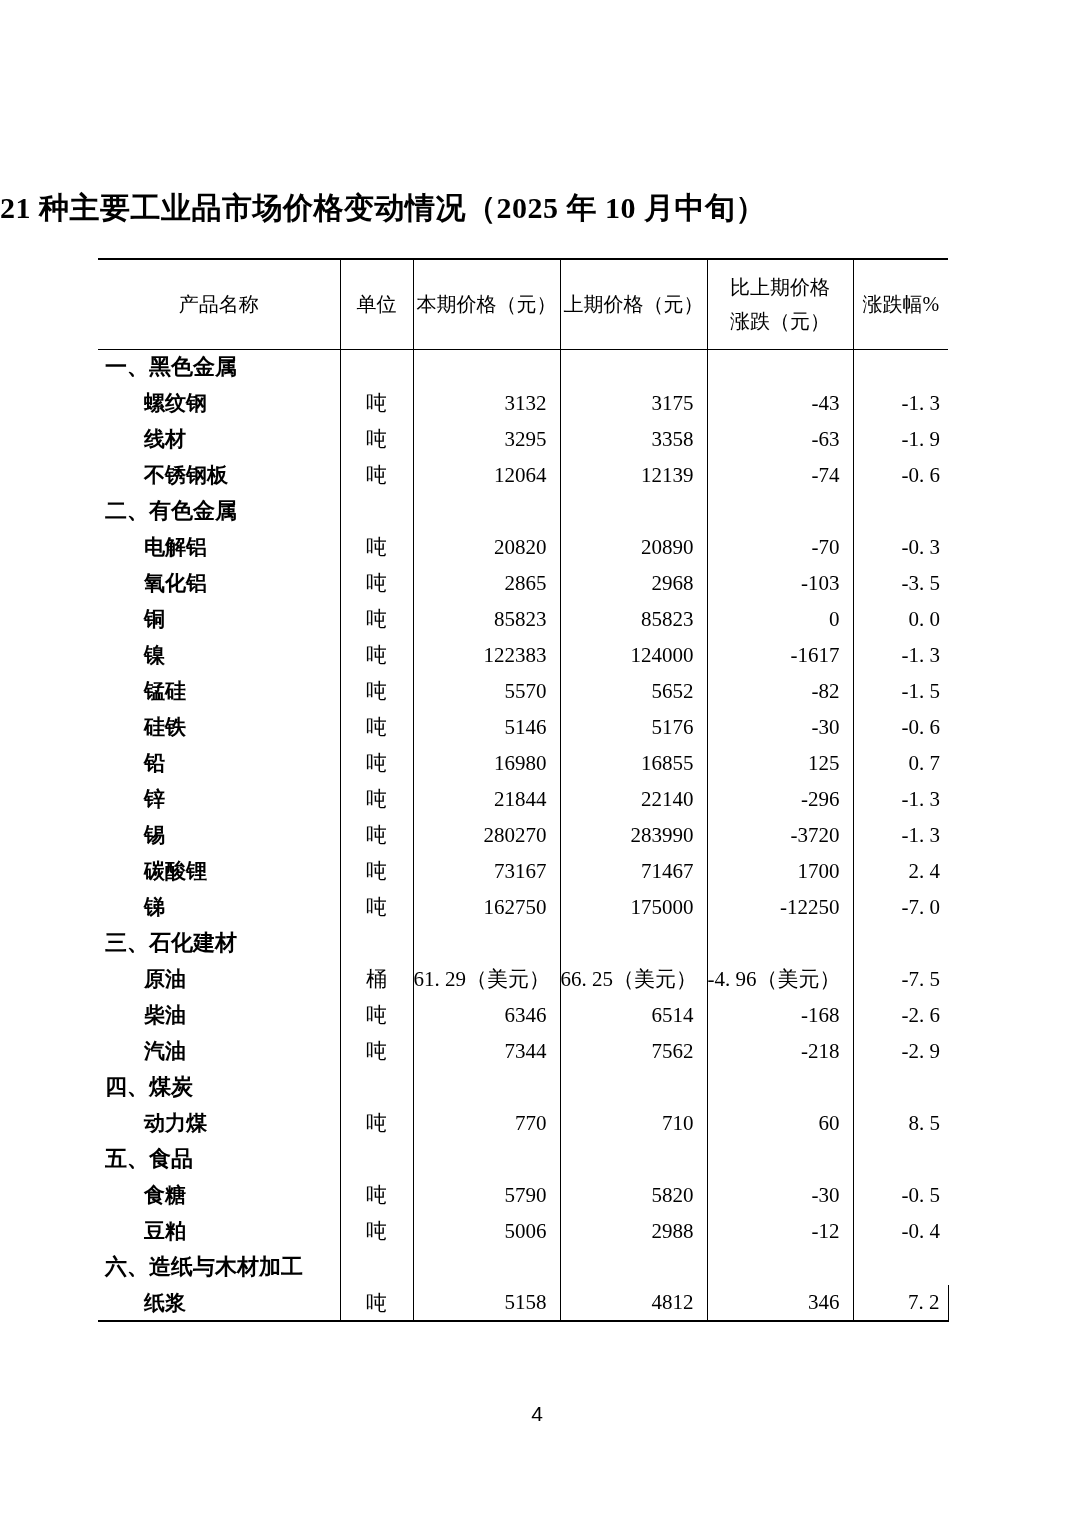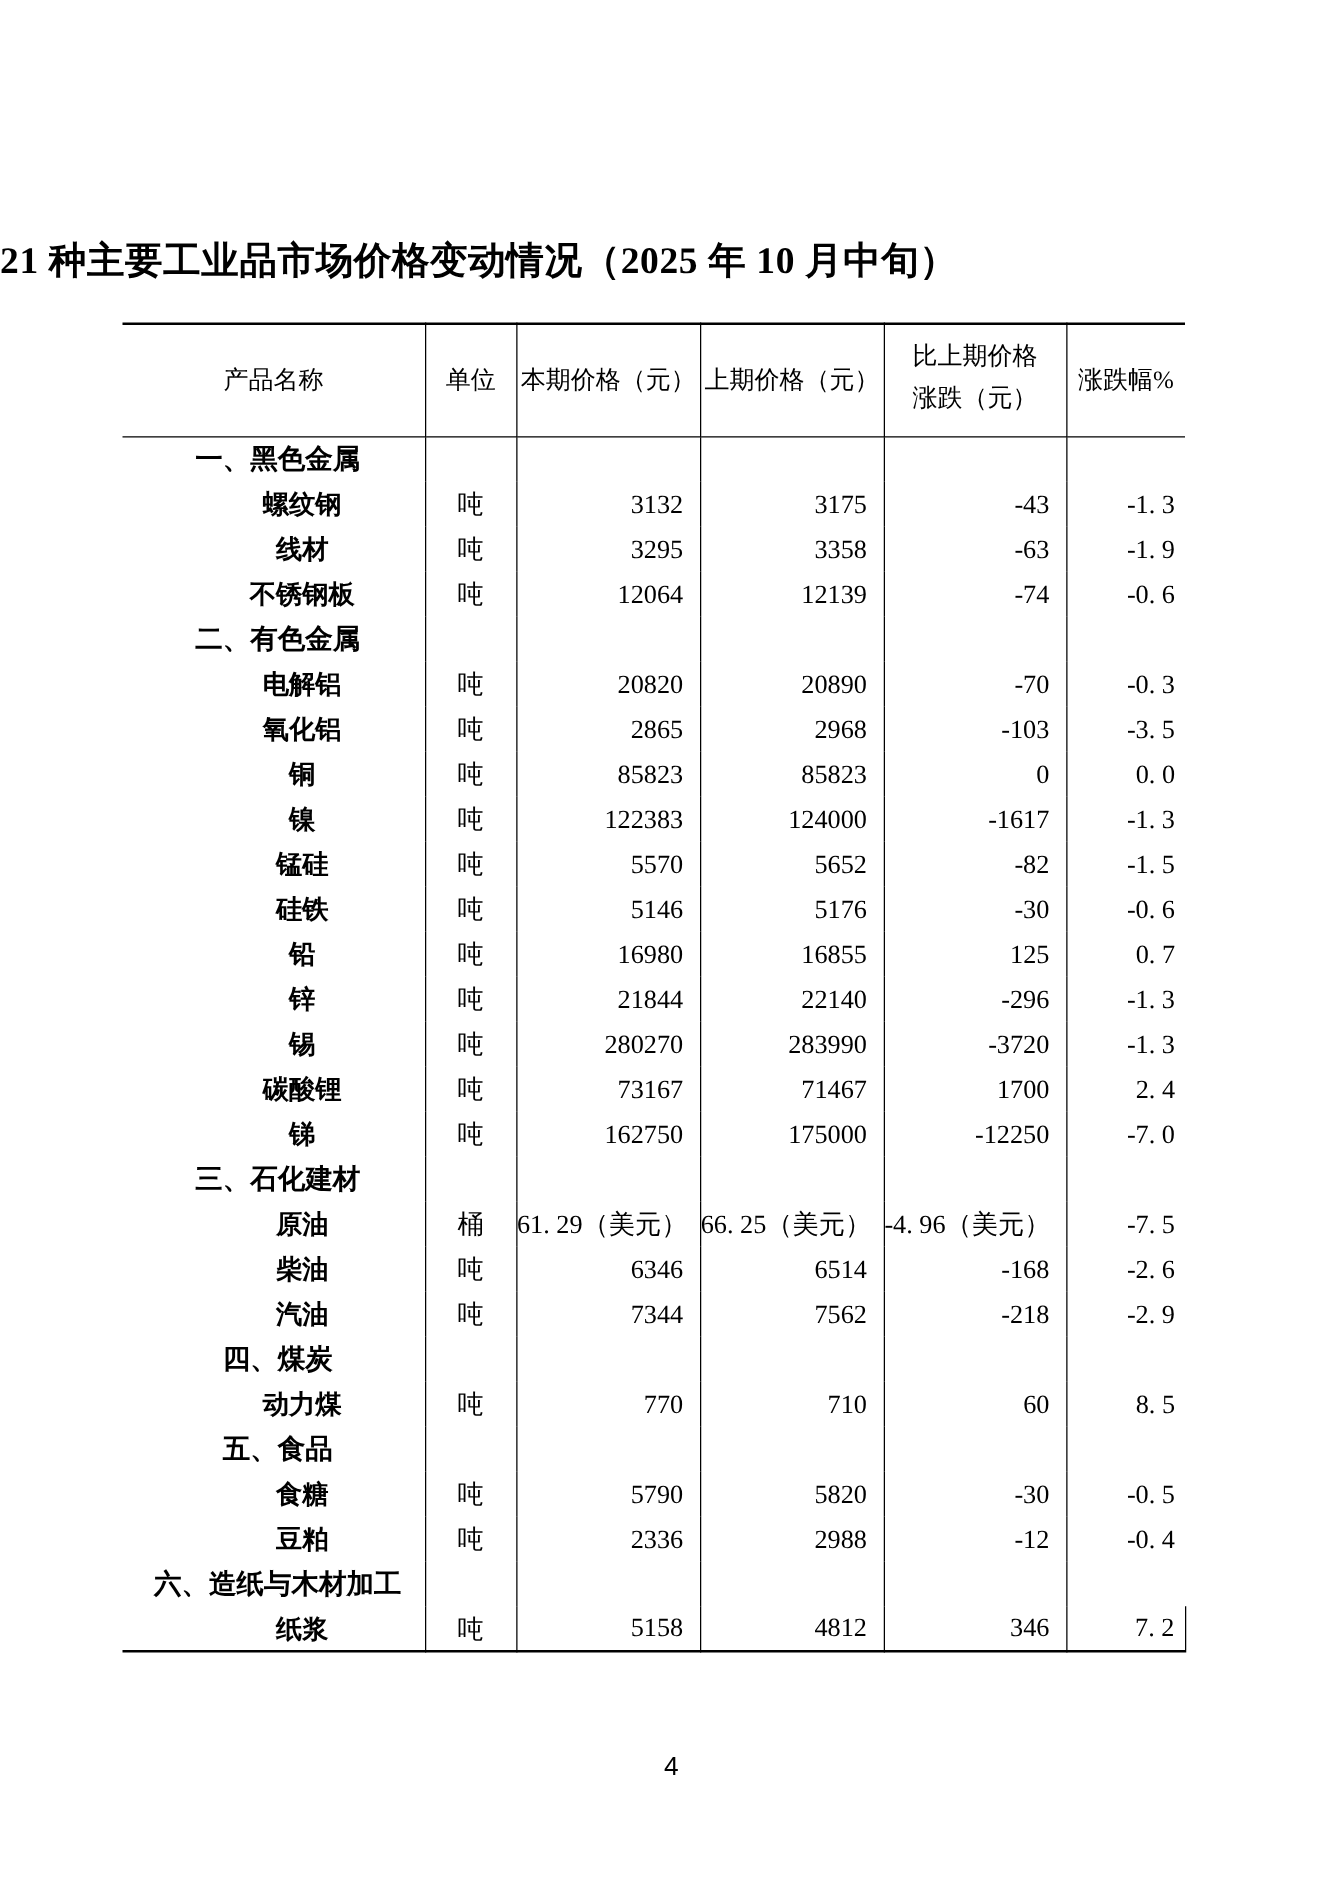"比上期价格" .price-table thead th .th-line { font-family: Liberation Mono, monospace -> none }
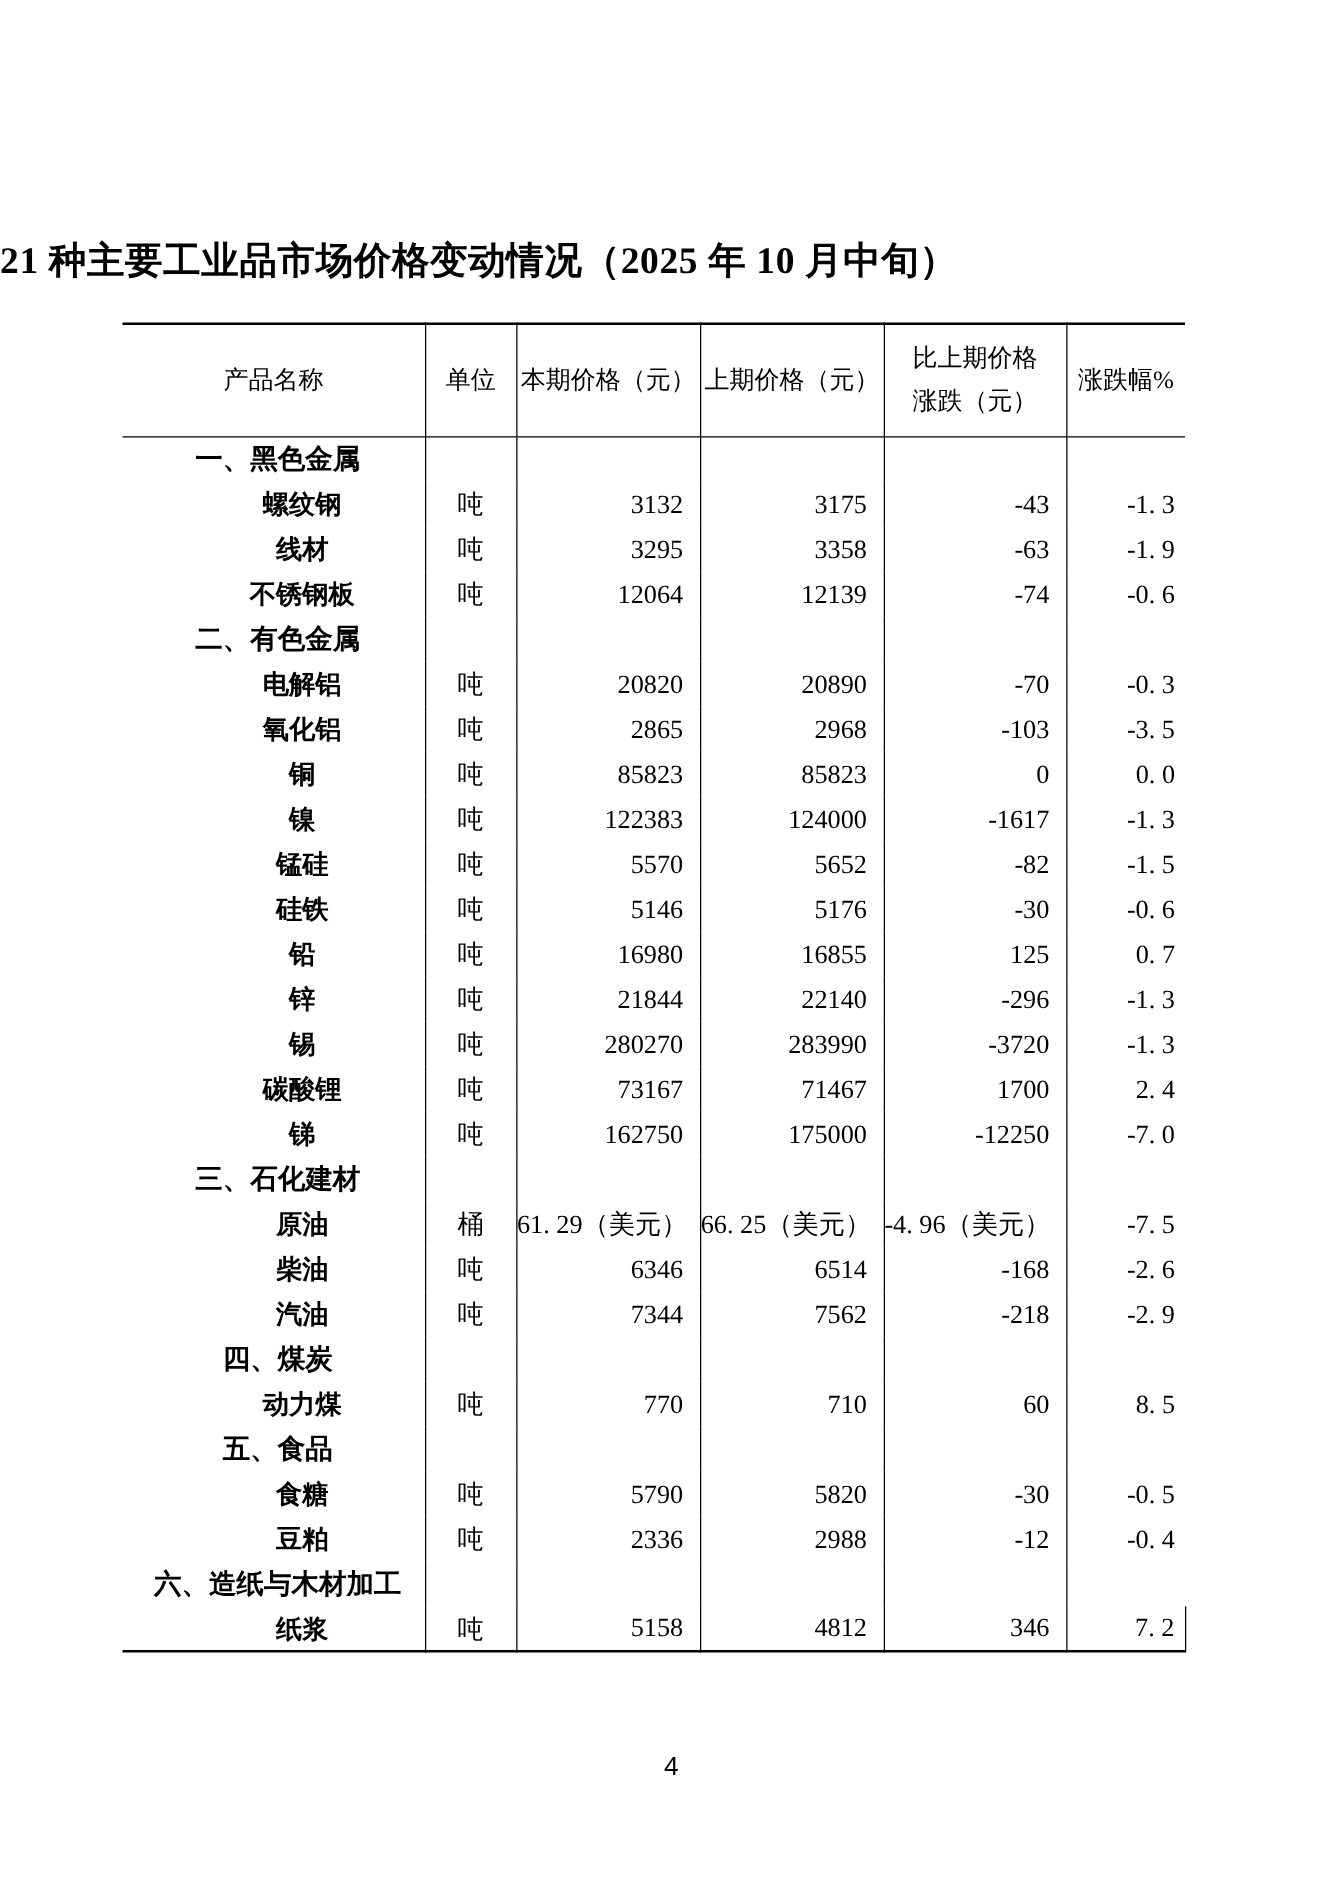"一、黑色金属" td.cell-product { text-align: center -> left }
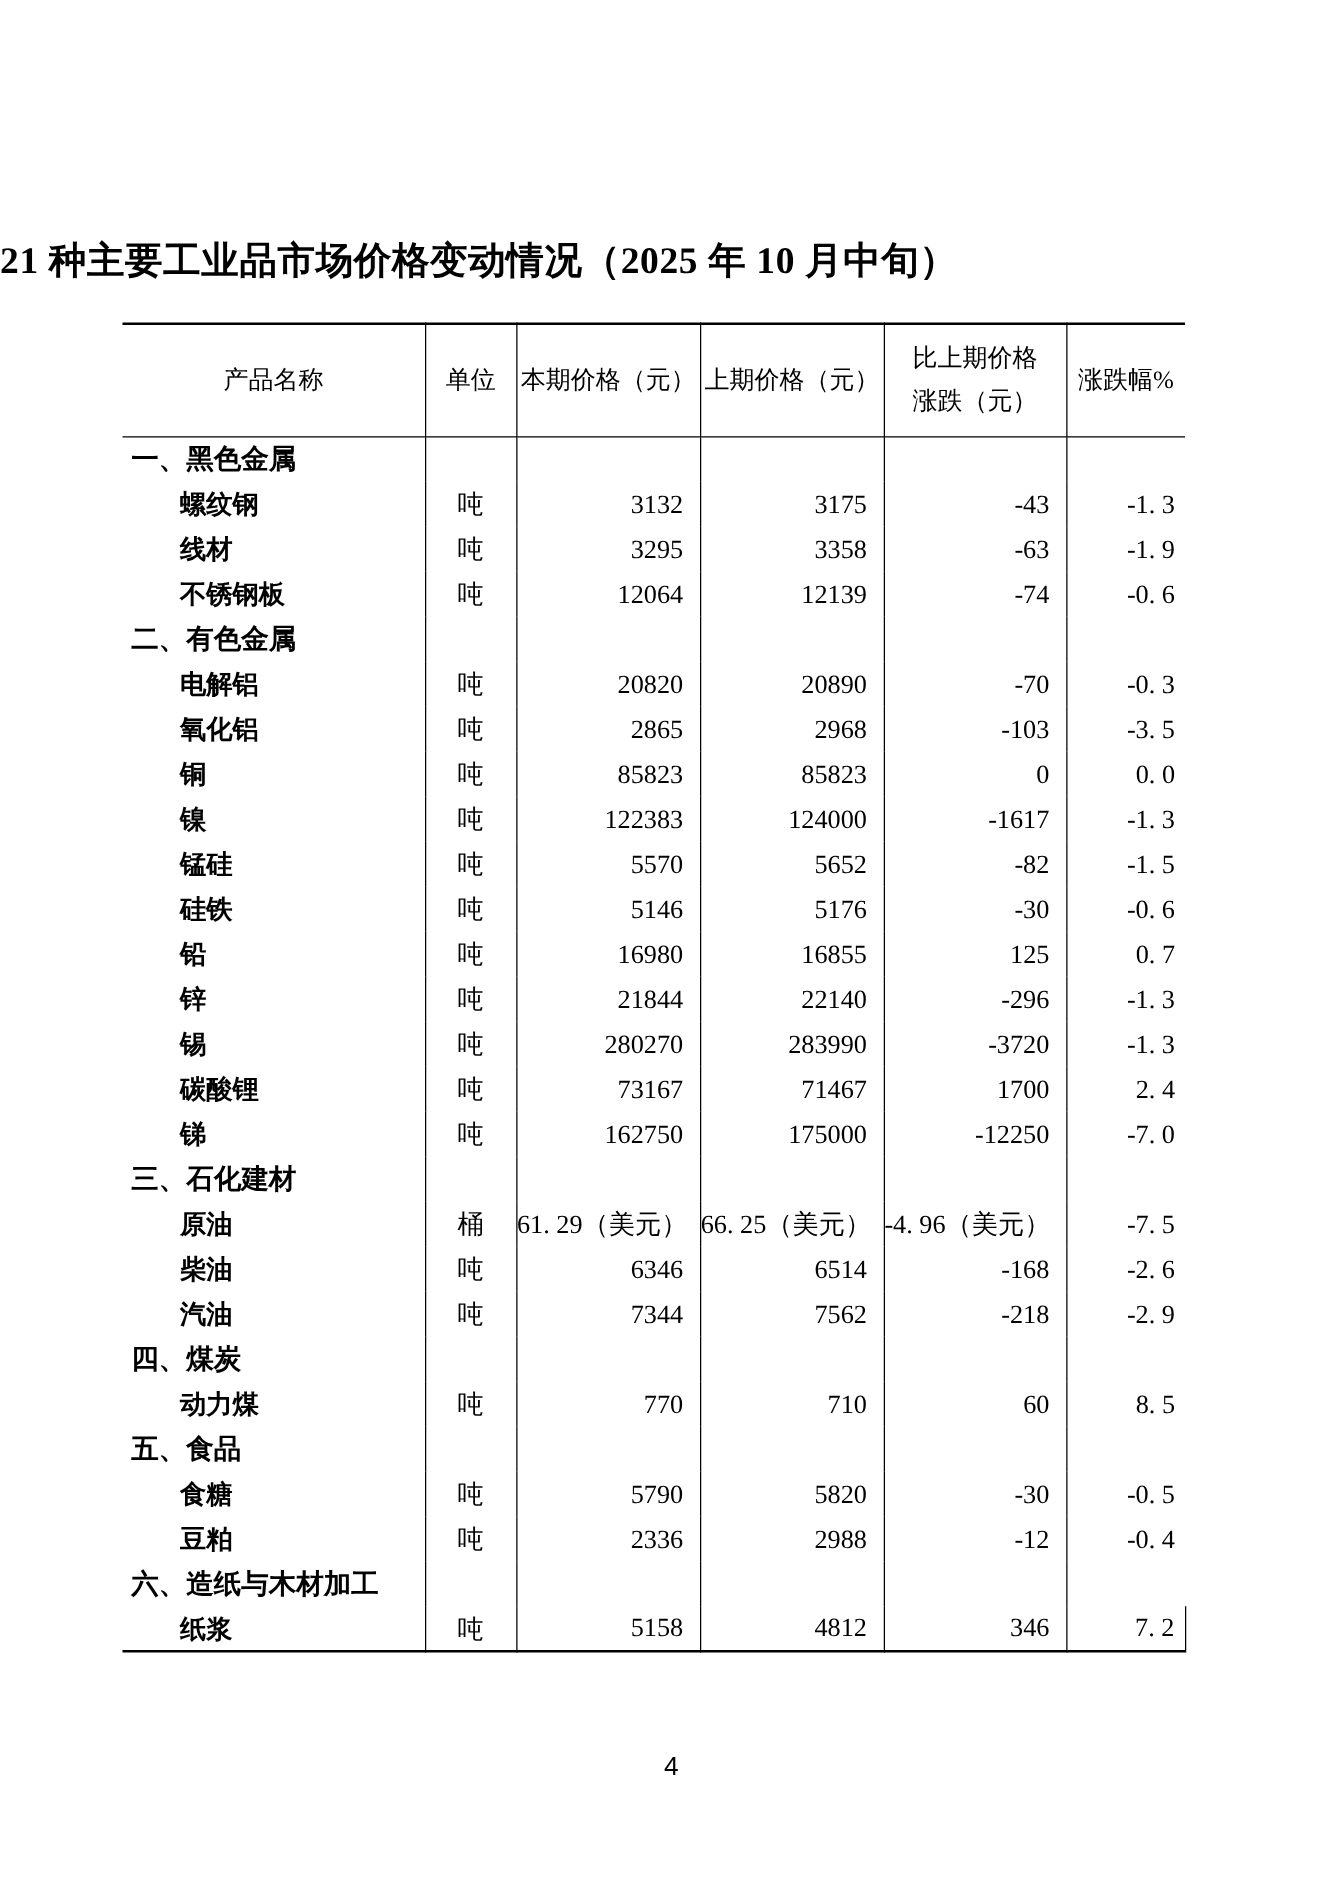"2336" td.cell-num { text: 2336 -> 5006 }
